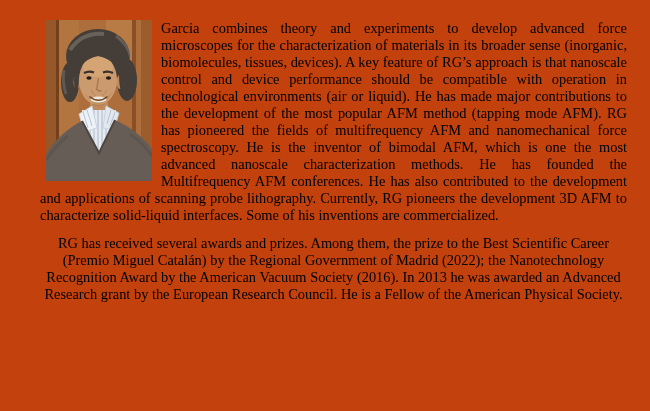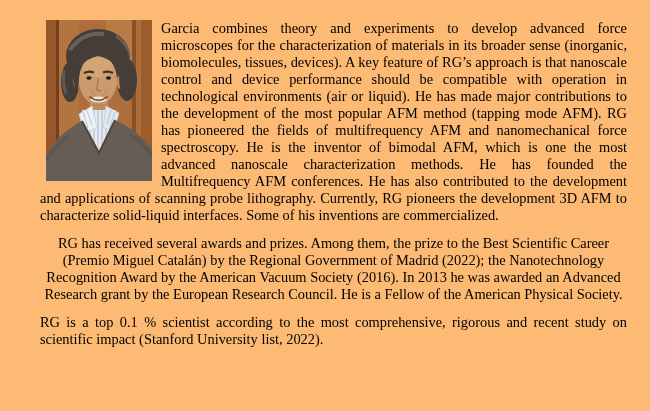"Garcia combines theory and experiments" .page { background: #fdba74 -> #c2410c }
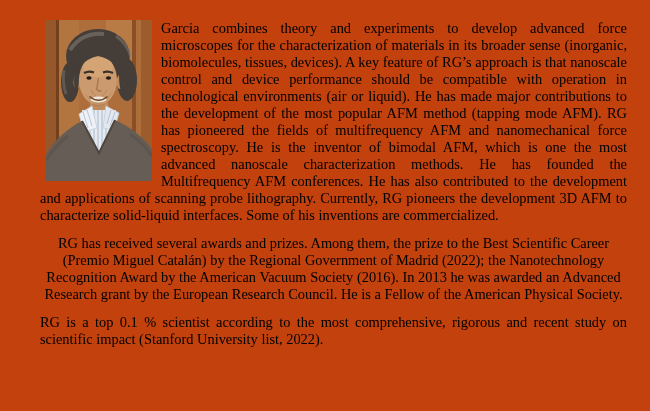"RG is a top 0.1" p.para { html: <p>RG is a top 0.1 % scientist according to the most comprehensive, rigorous and recent study on scientific impact (Stanford University list, 2022).</p> -> none }
